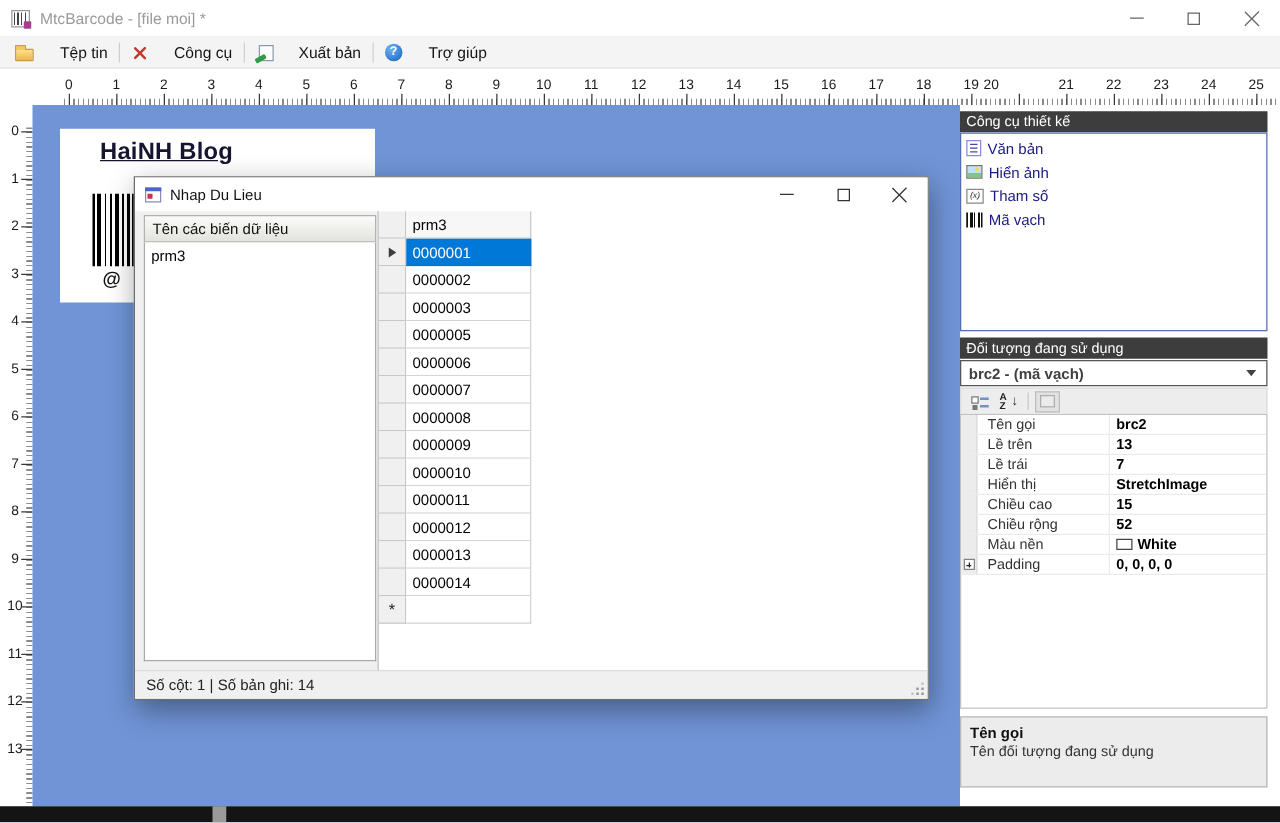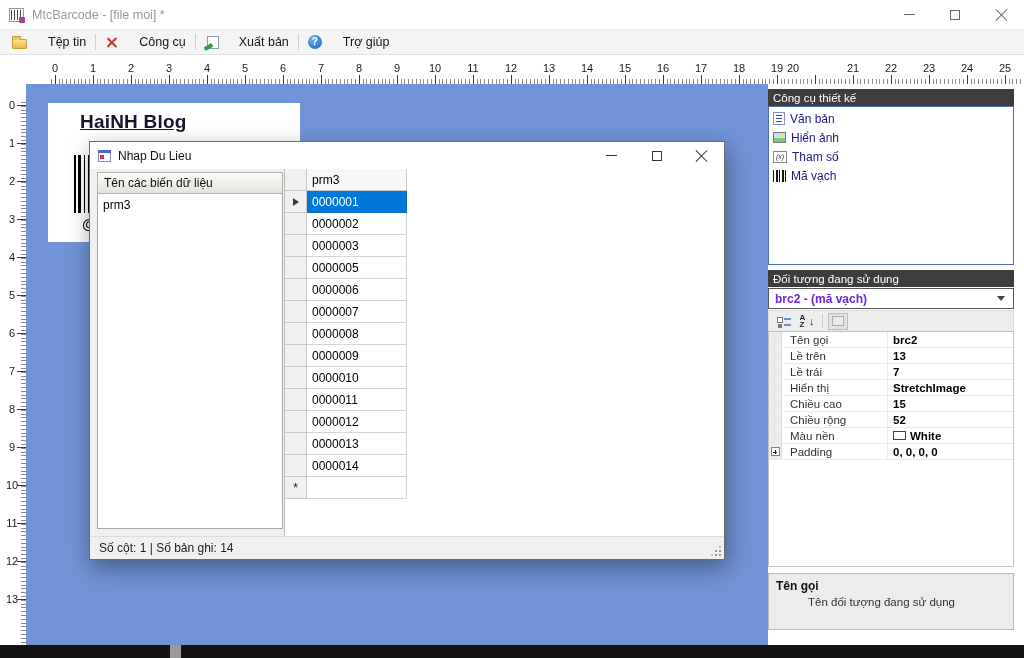"Nhap Du Lieu" .dialog { left: 89px -> 107px }
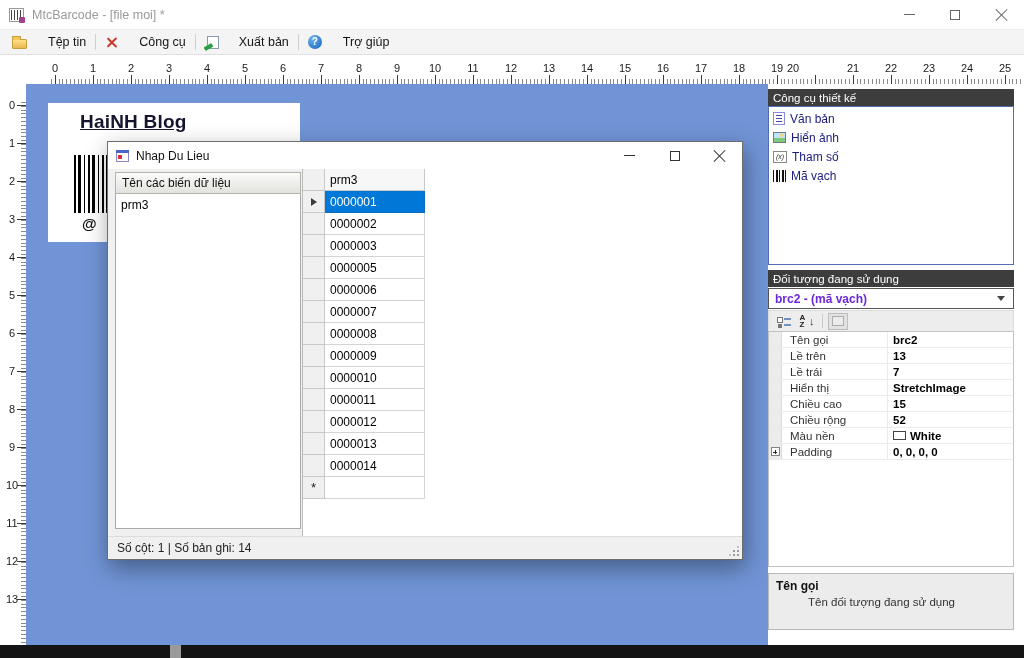"brc2 - (mã vạch)" .object-dropdown { color: #6d28d9 -> #404040 }
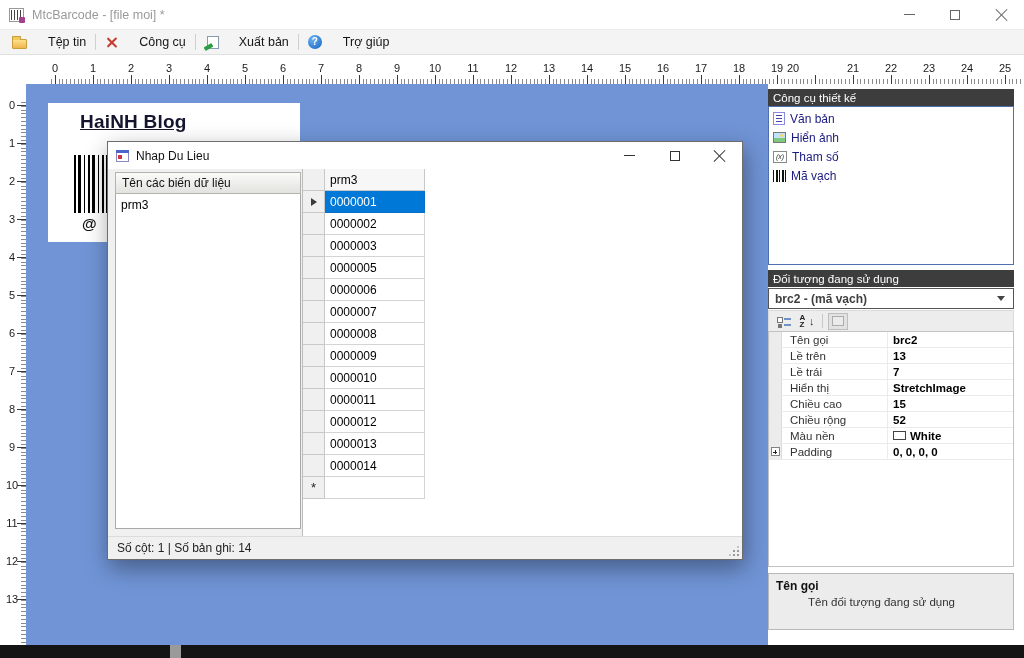"Tên đối tượng đang sử" .help-desc { margin-left: 32px -> none }
